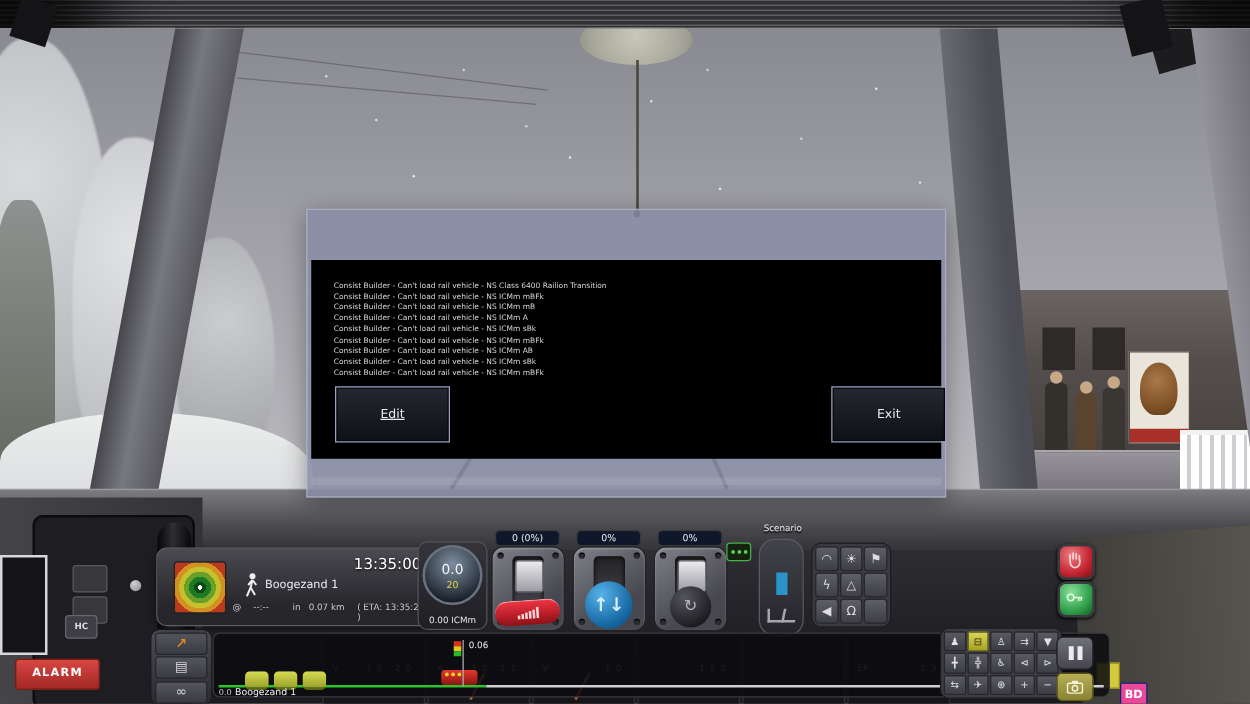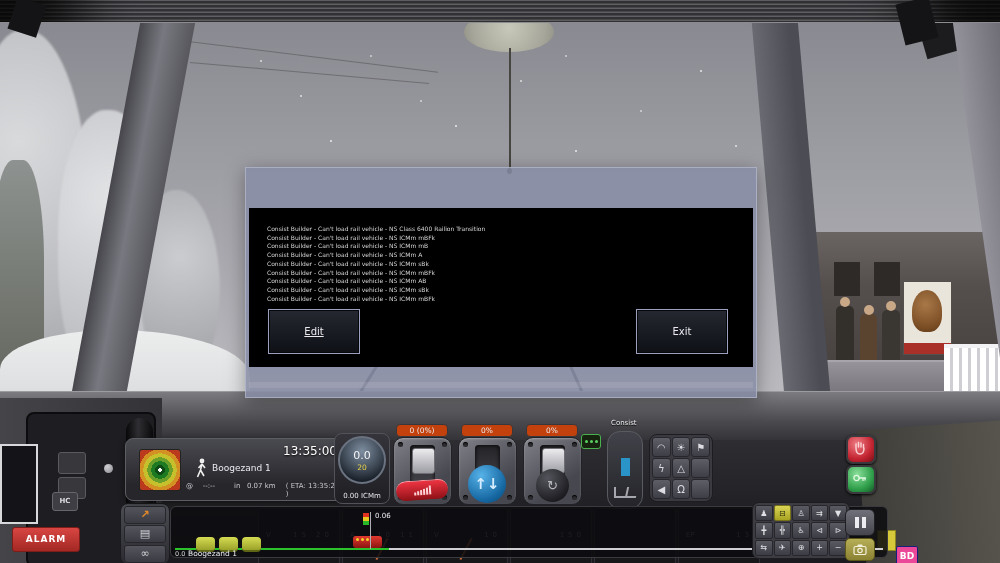"Exit" #btn-exit { left: 387px -> 416px }
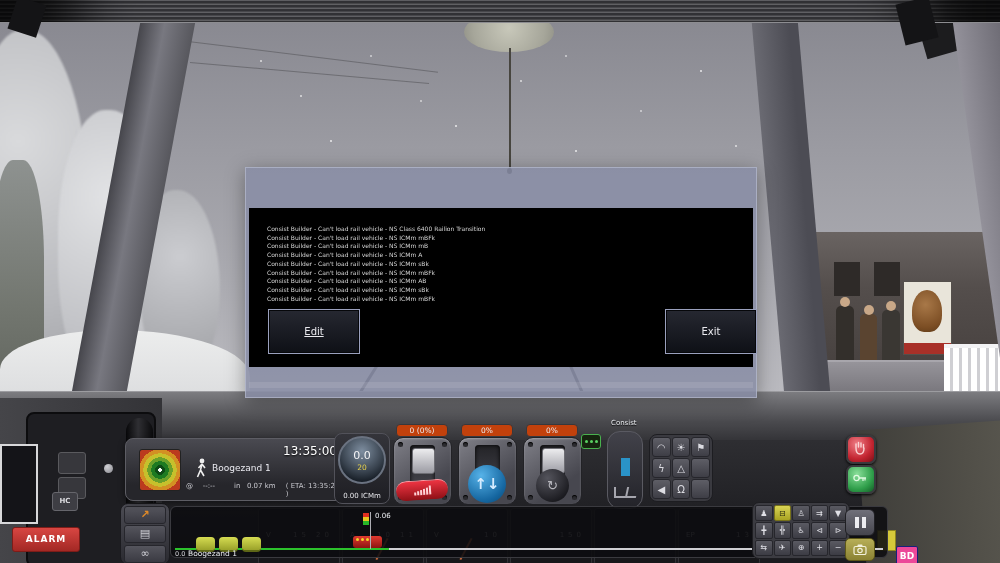"Consist" div.abs { text: Consist -> Scenario }
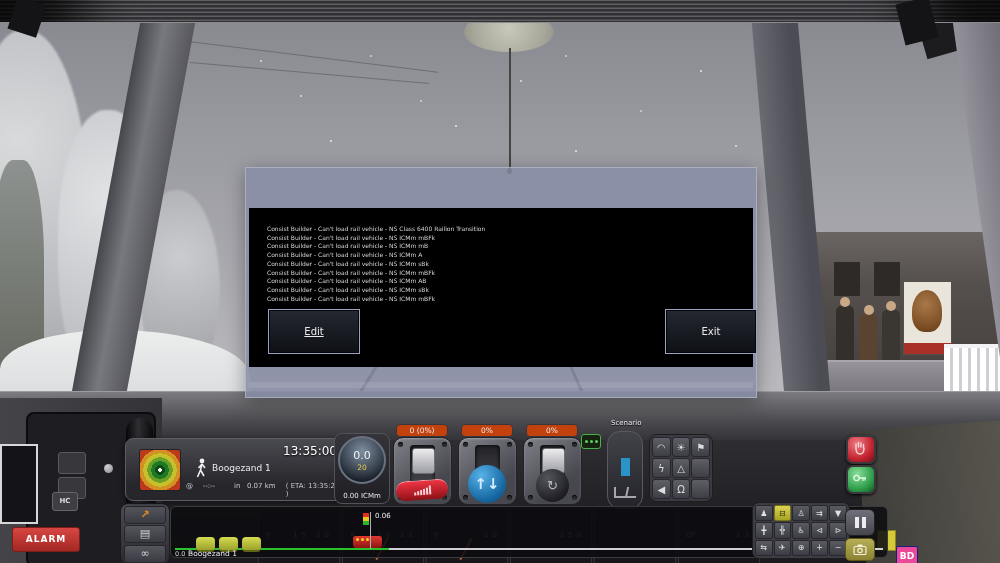"0 (0%)" .lever .lbl { background: #c2410c -> #0f172a }
